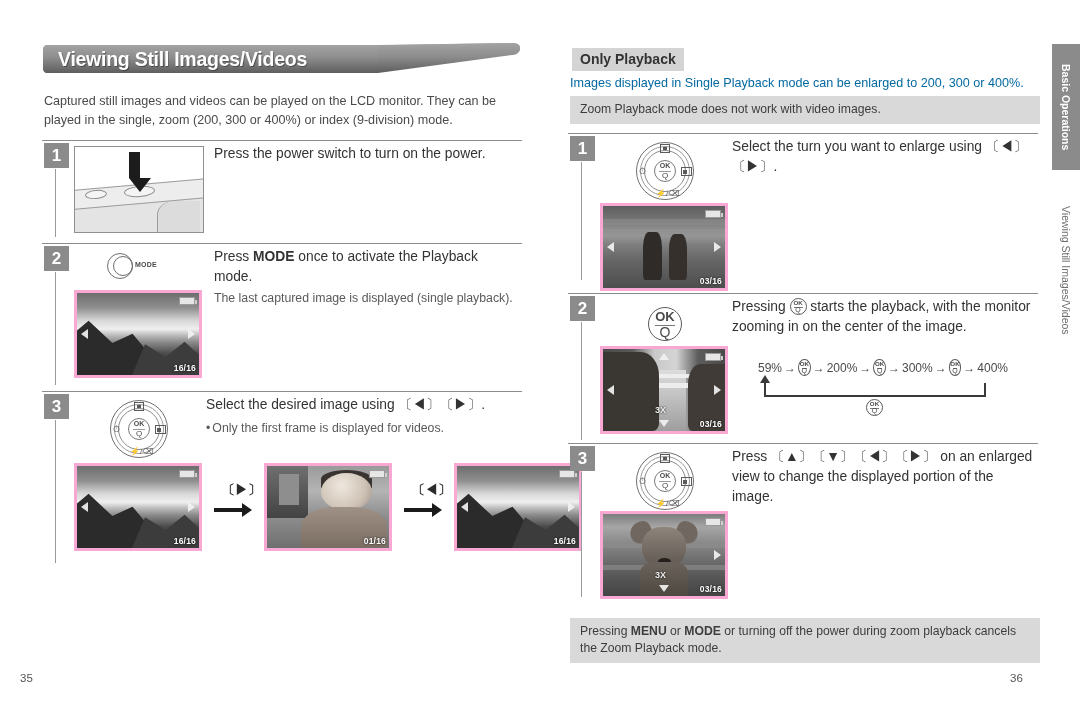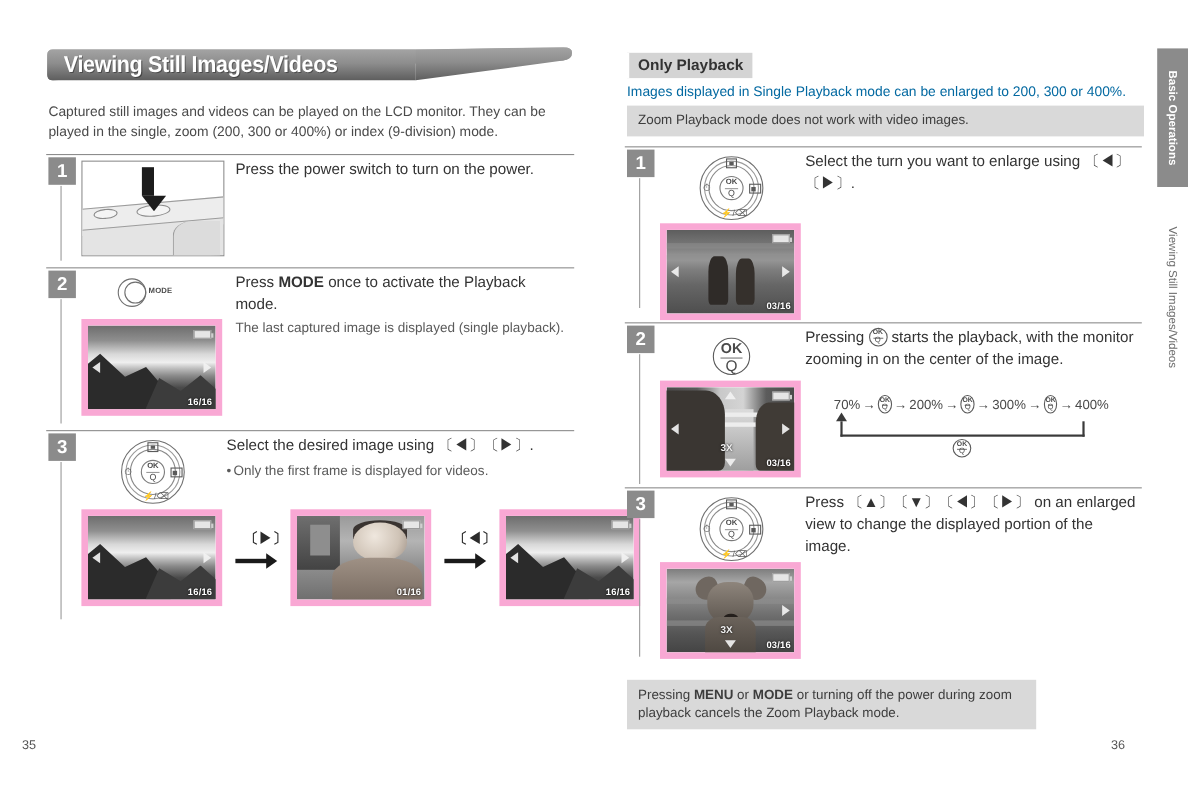"03/16" .lcd { border: 6px solid #f9a8d4 -> 3px solid #f9a8d4 }
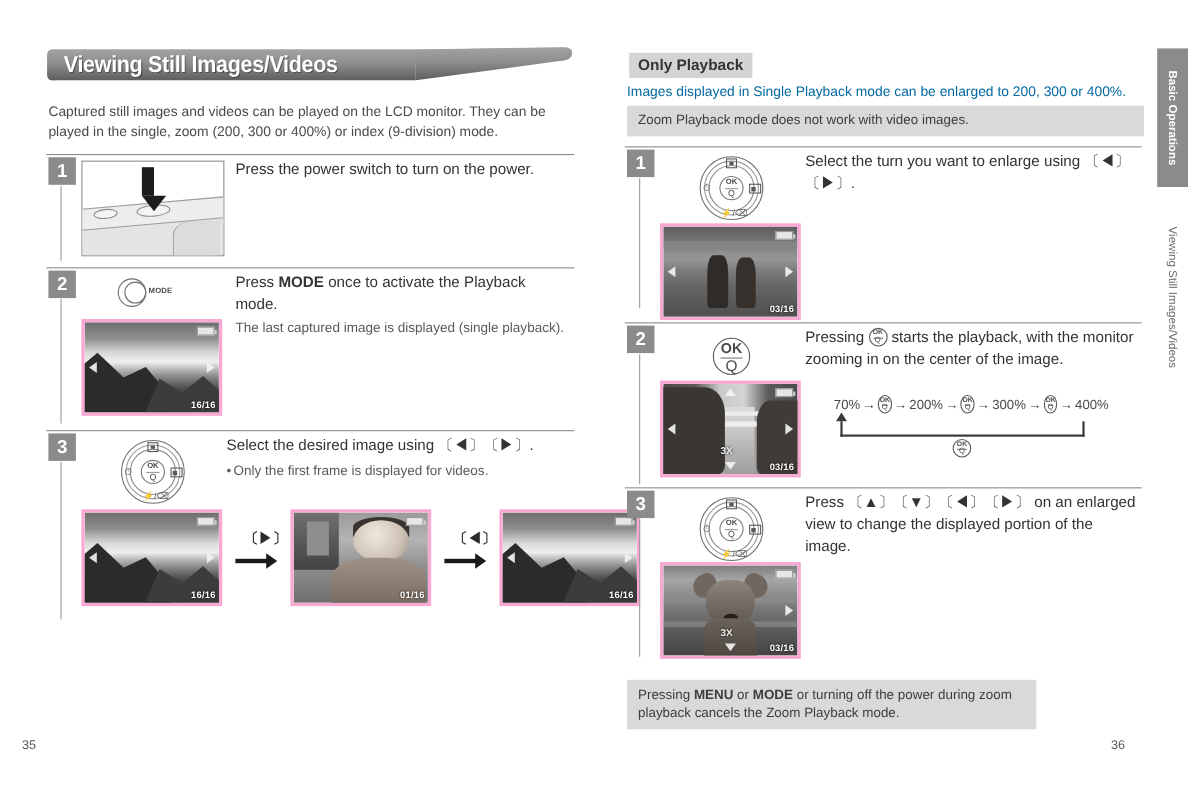"70%" span { text: 70% -> 59% }
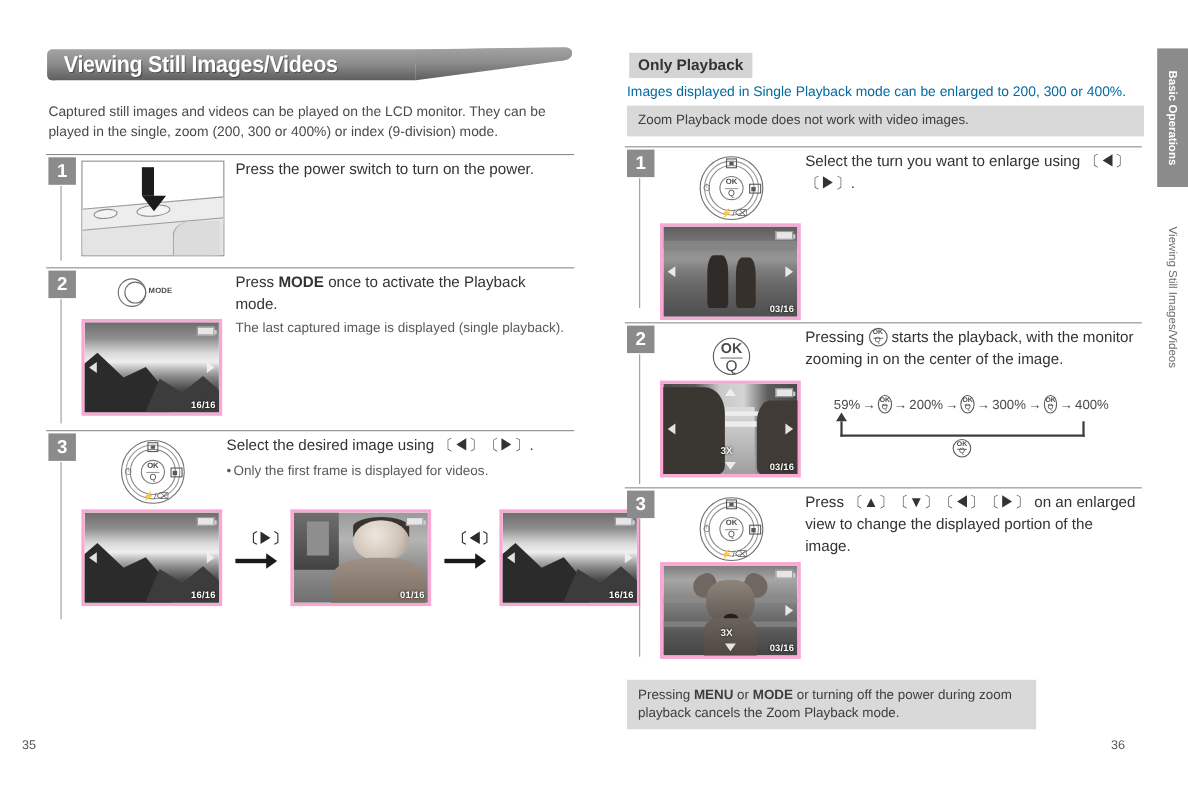"Pressing MENU or MODE or" #note-bot { width: 372px -> 470px }
